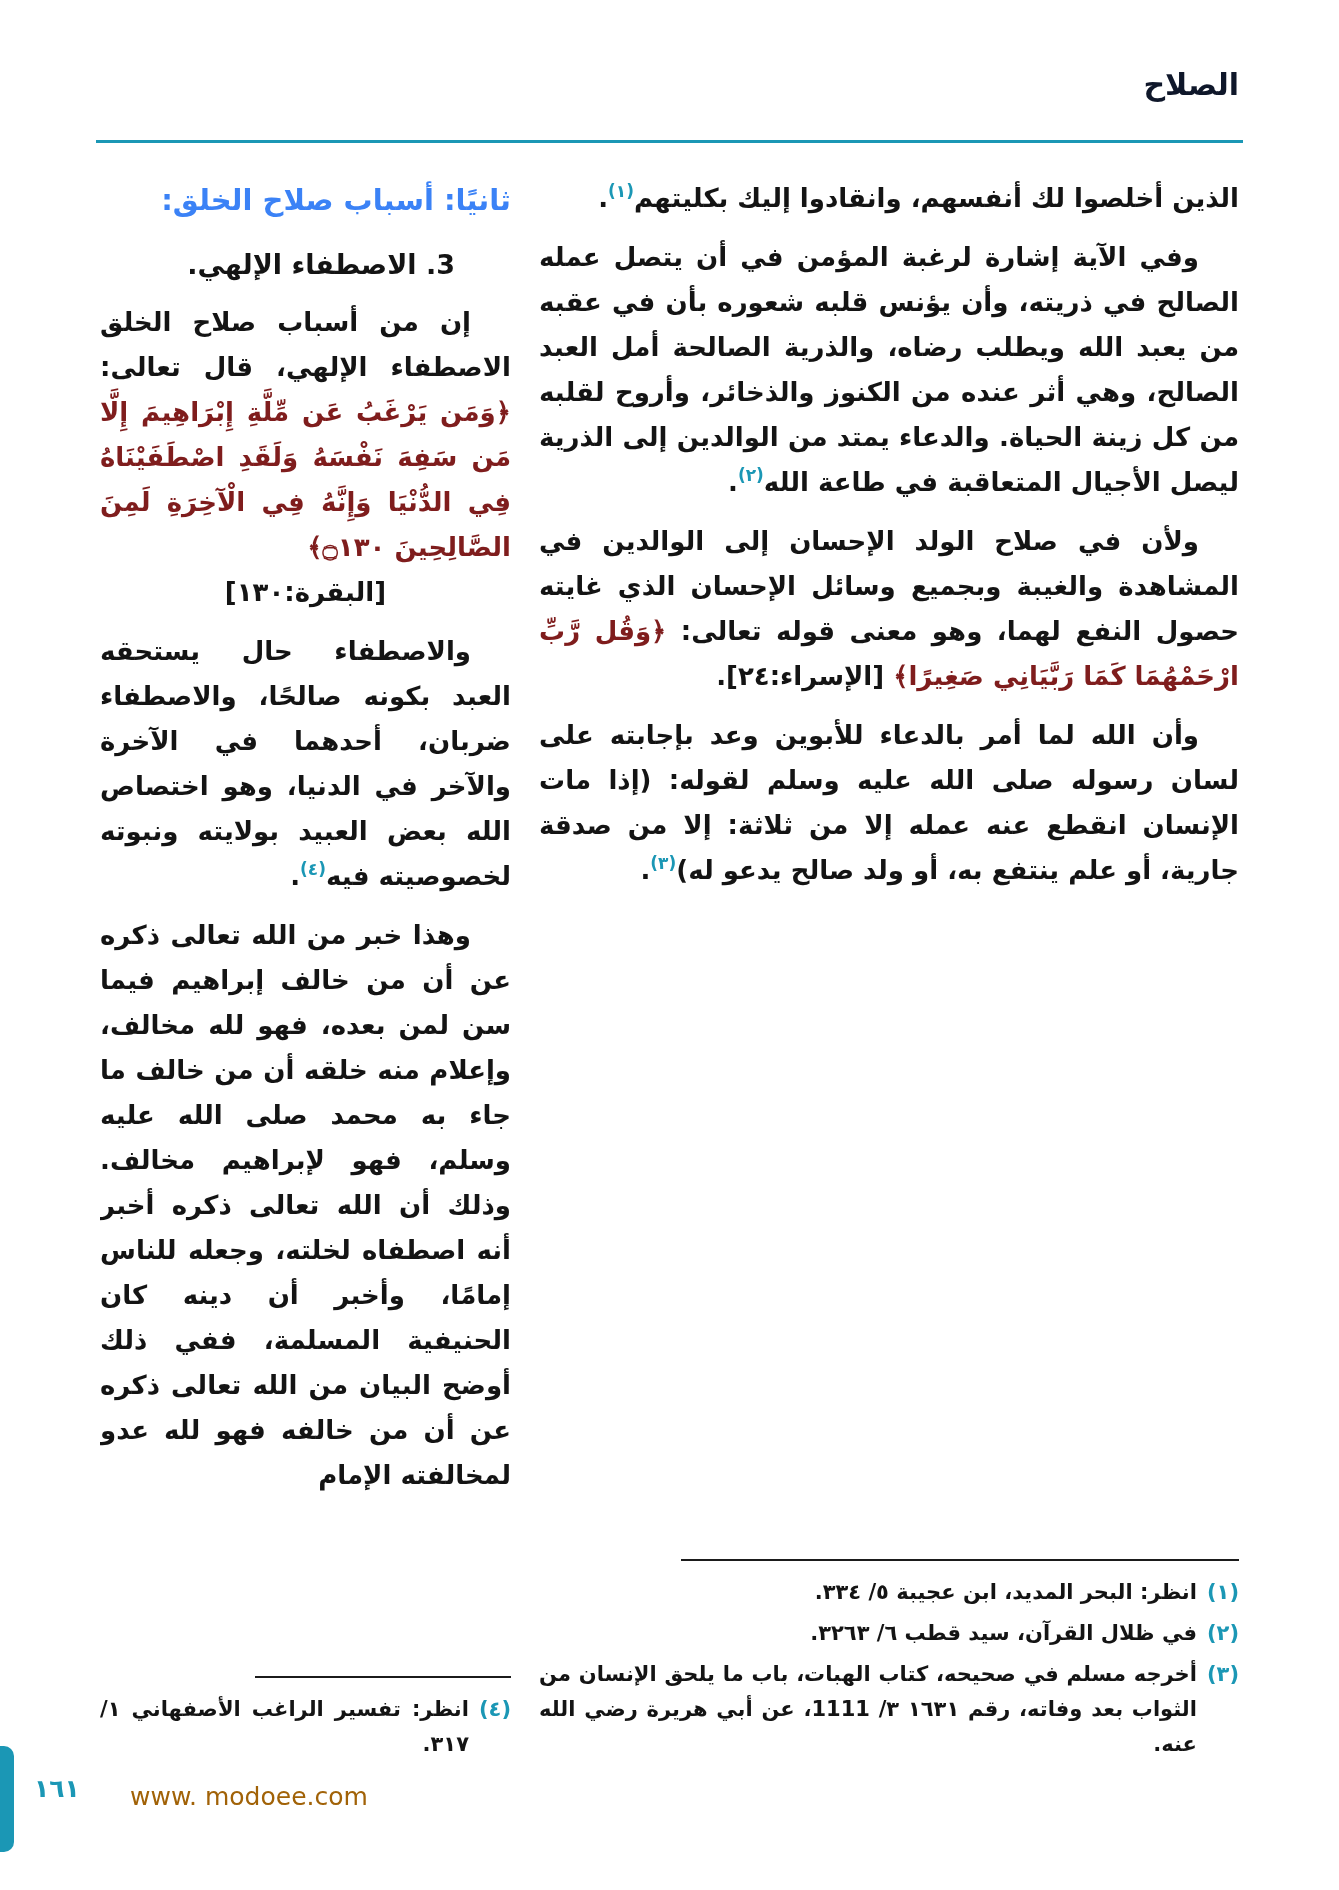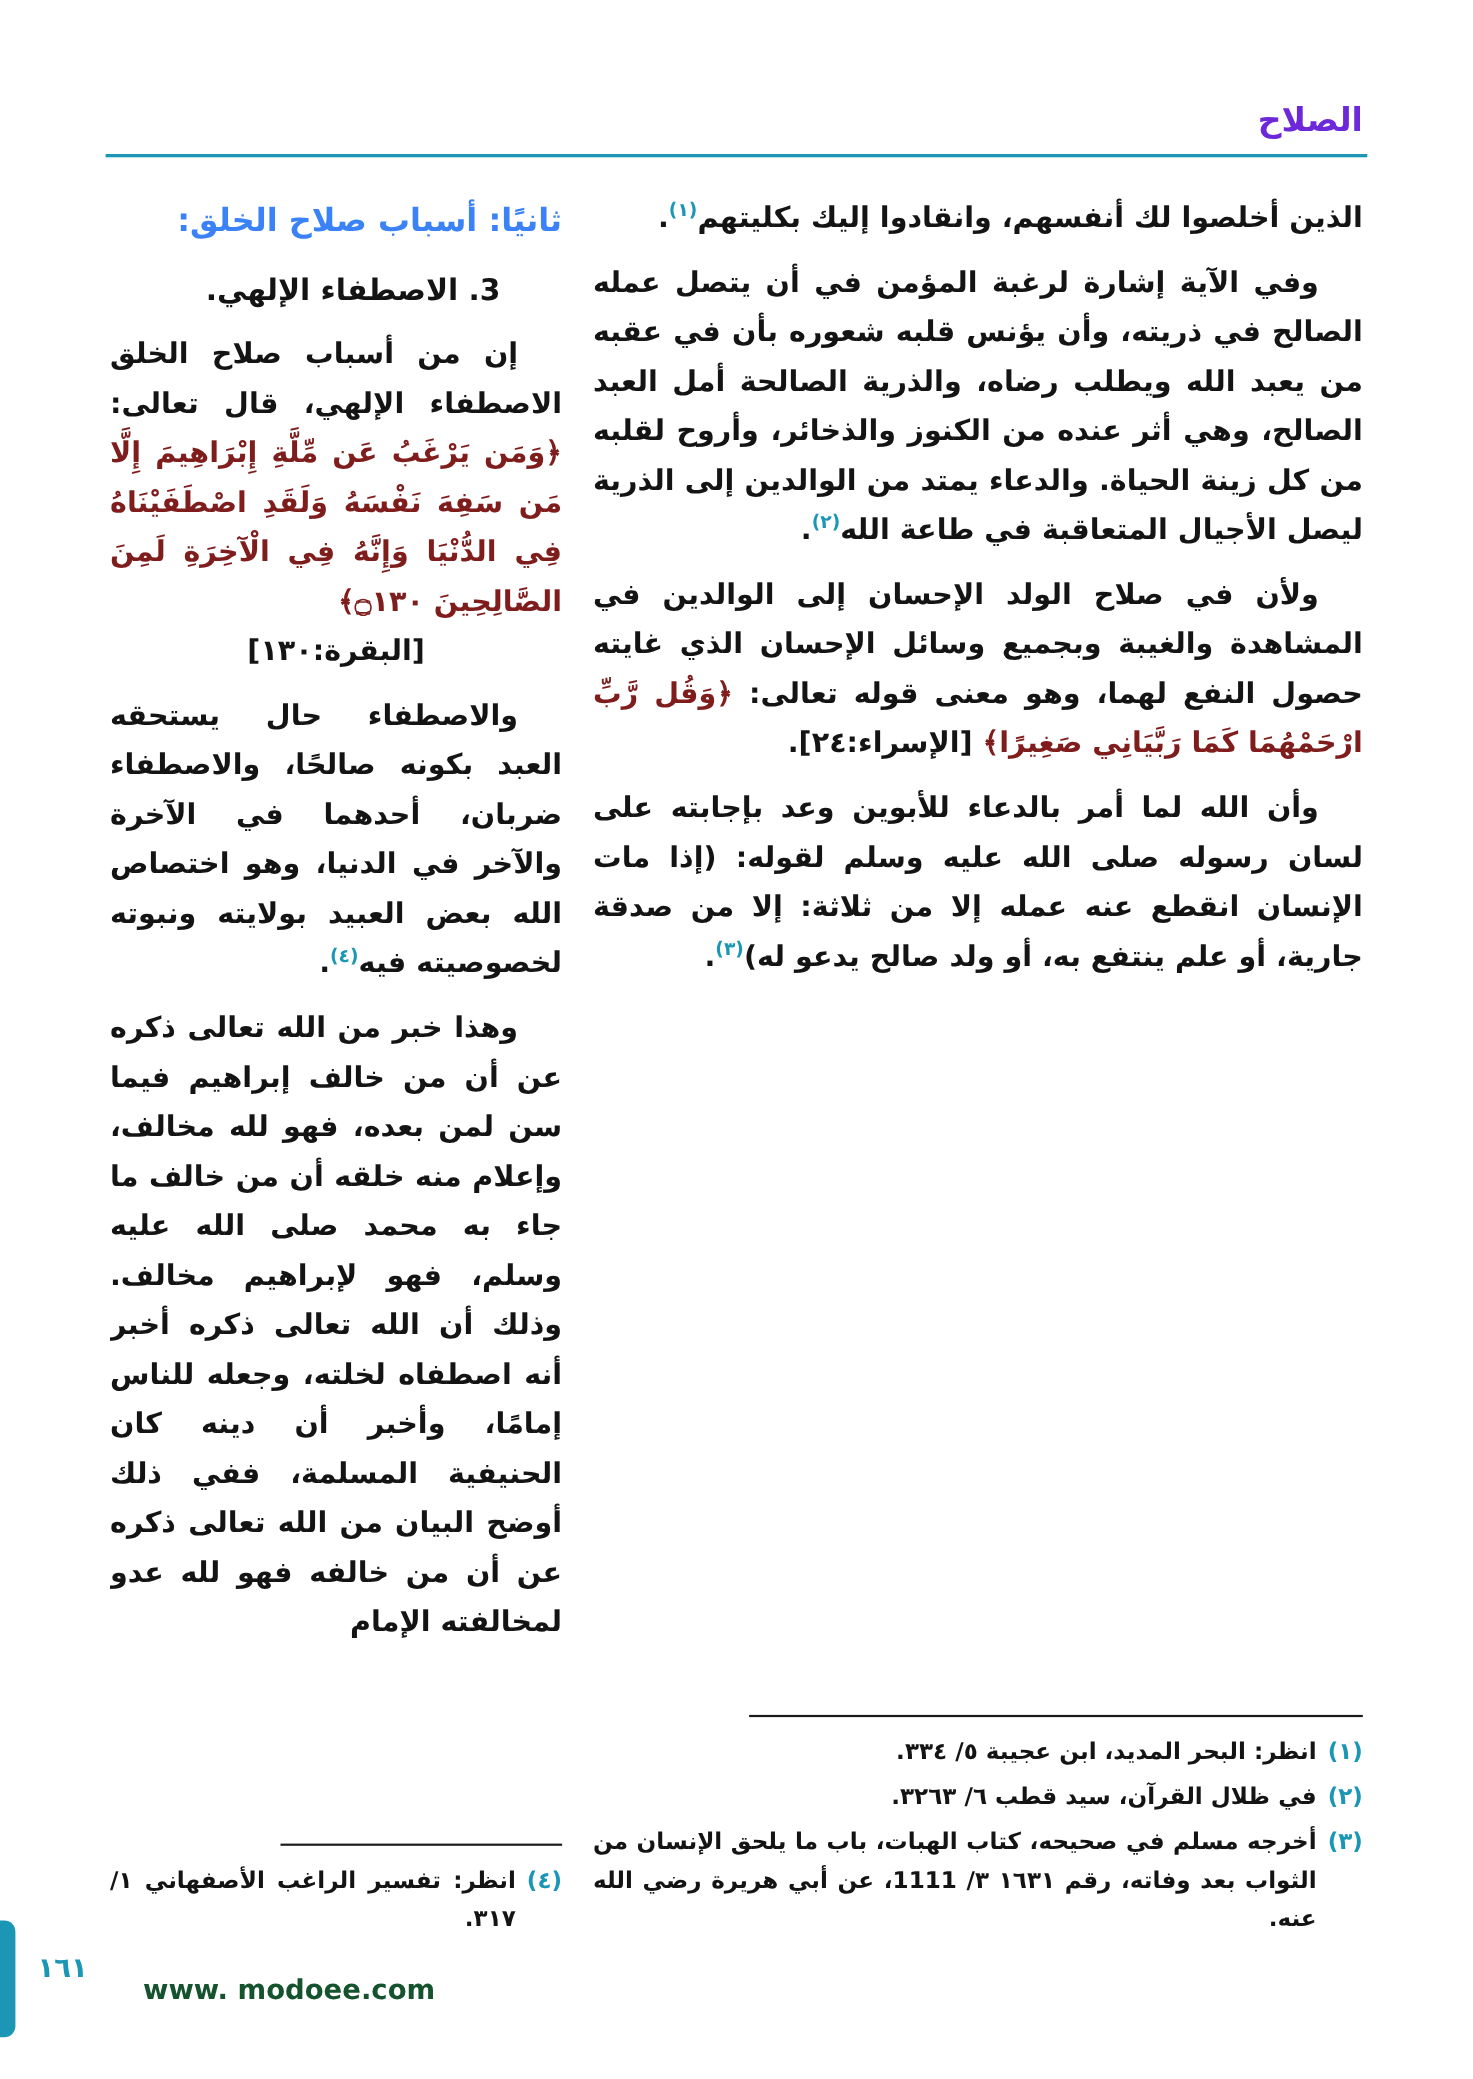"الصلاح" .header-title { color: #6d28d9 -> #0f172a; top: 92px -> 67px }
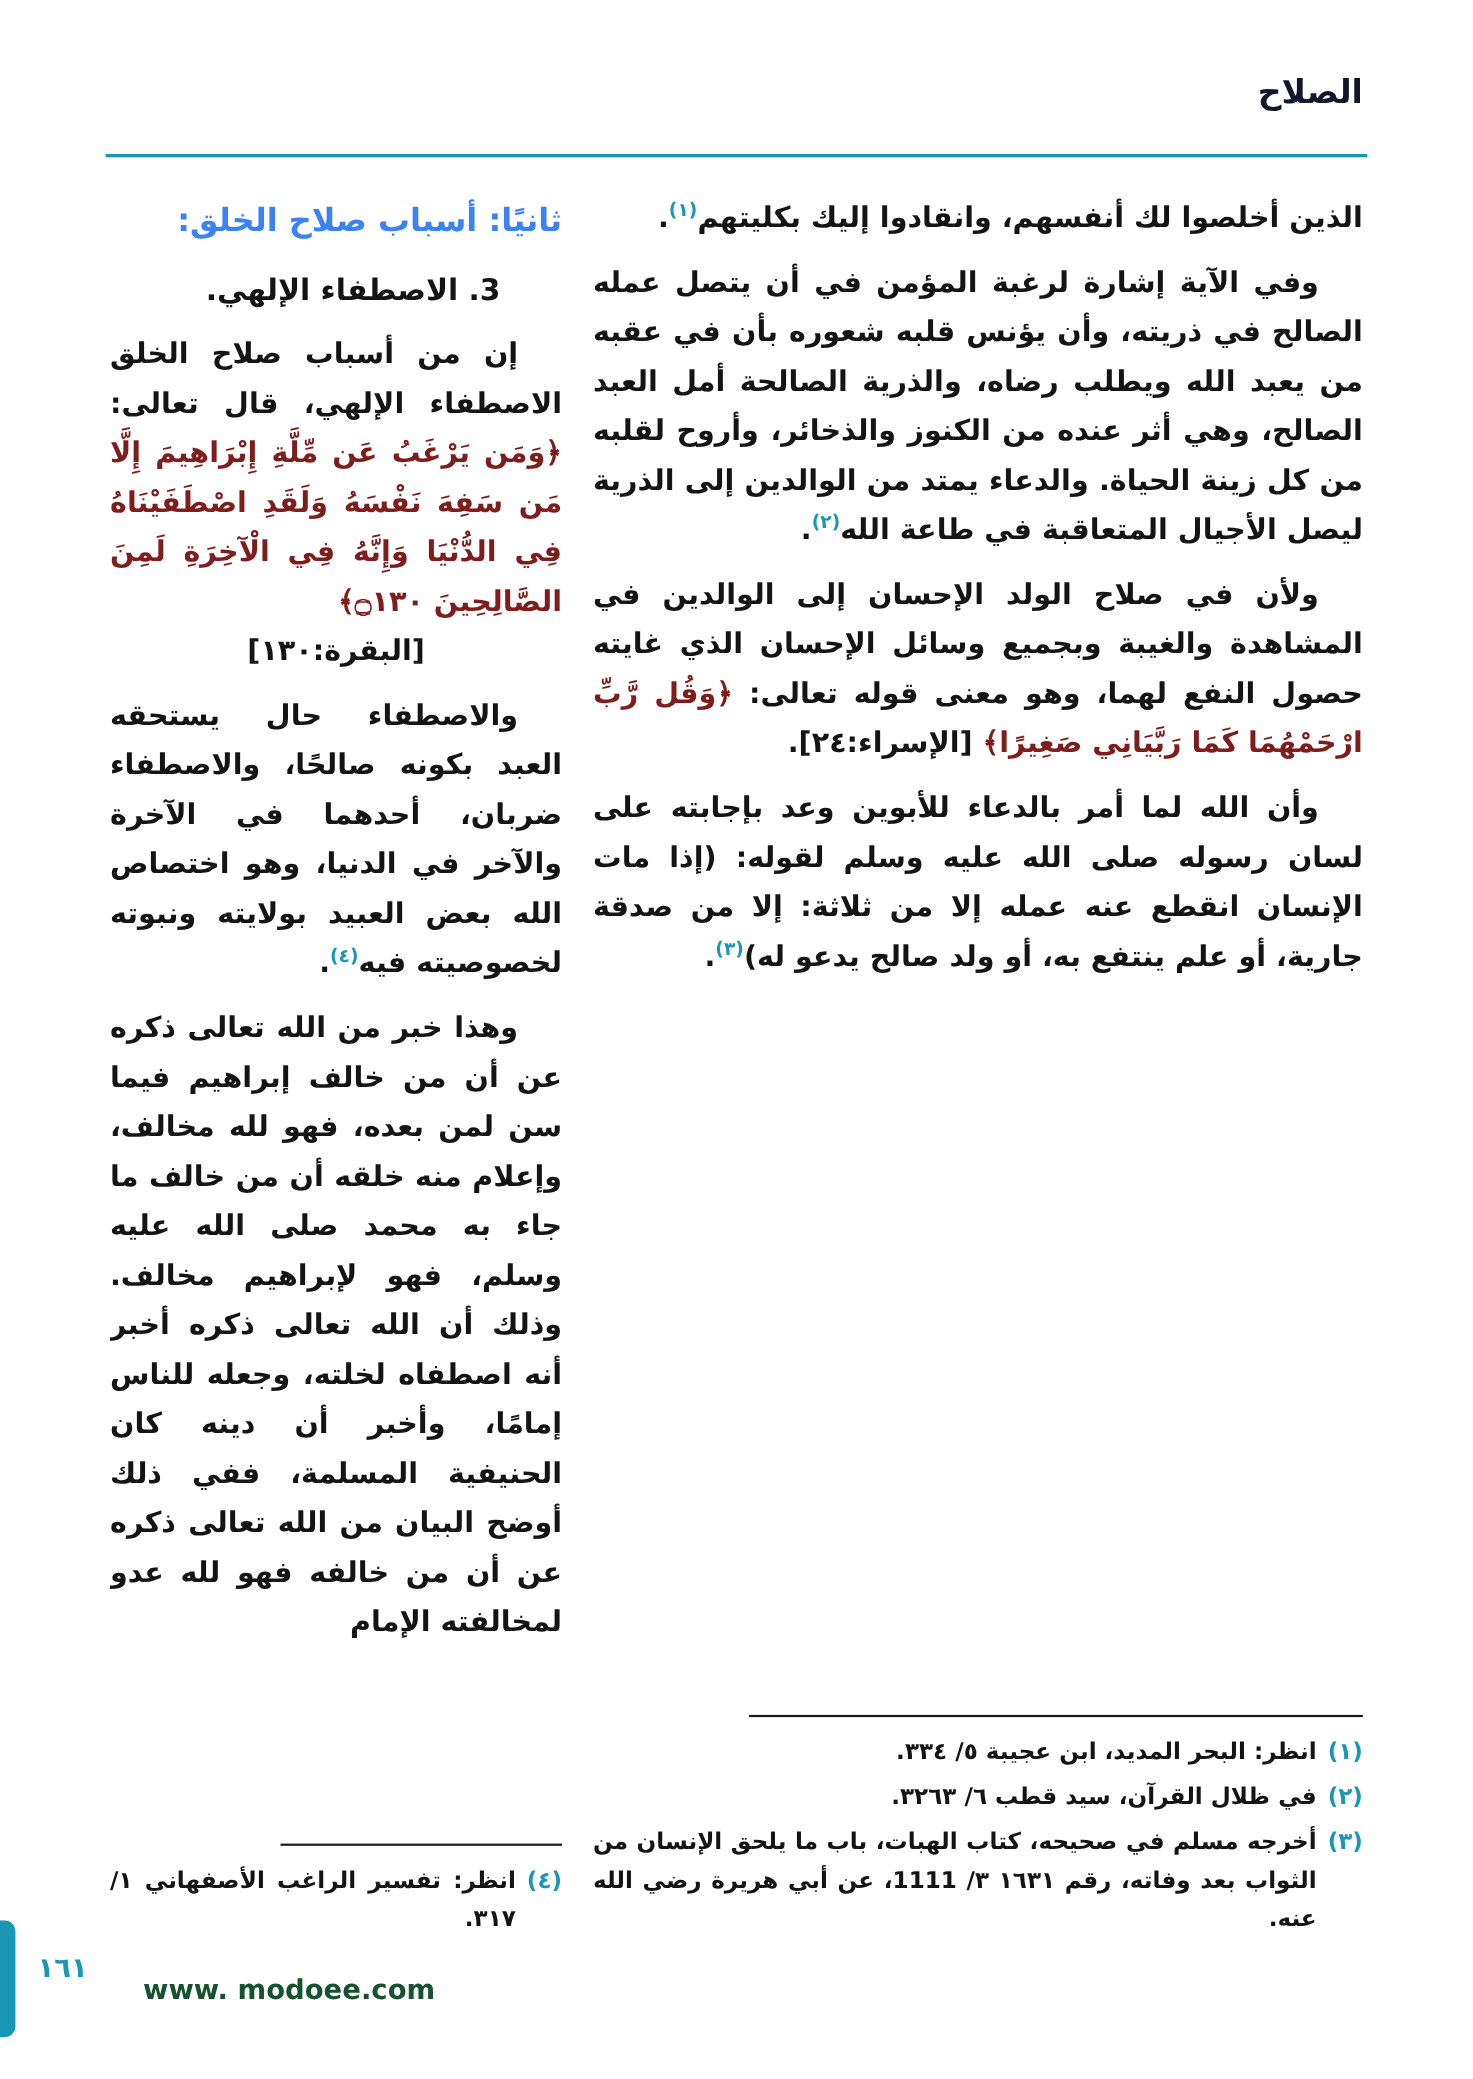"www. modoee.com" .website { color: #14532d -> #a16207; font-weight: bold -> normal; margin-top: 12px -> none }
